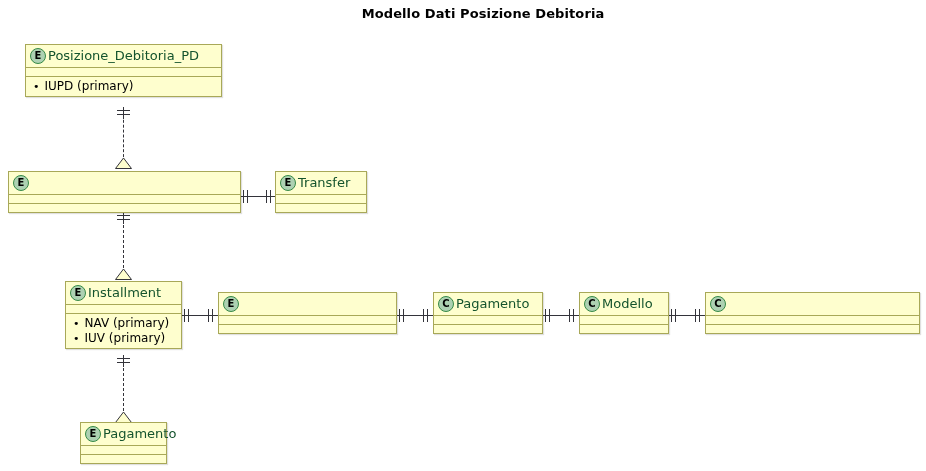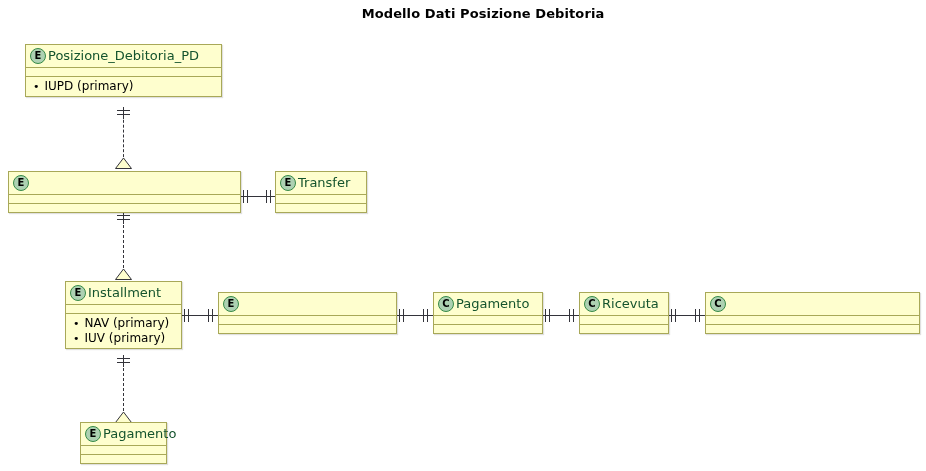"Ricevuta" span.uml-name { text: Ricevuta -> Modello }
